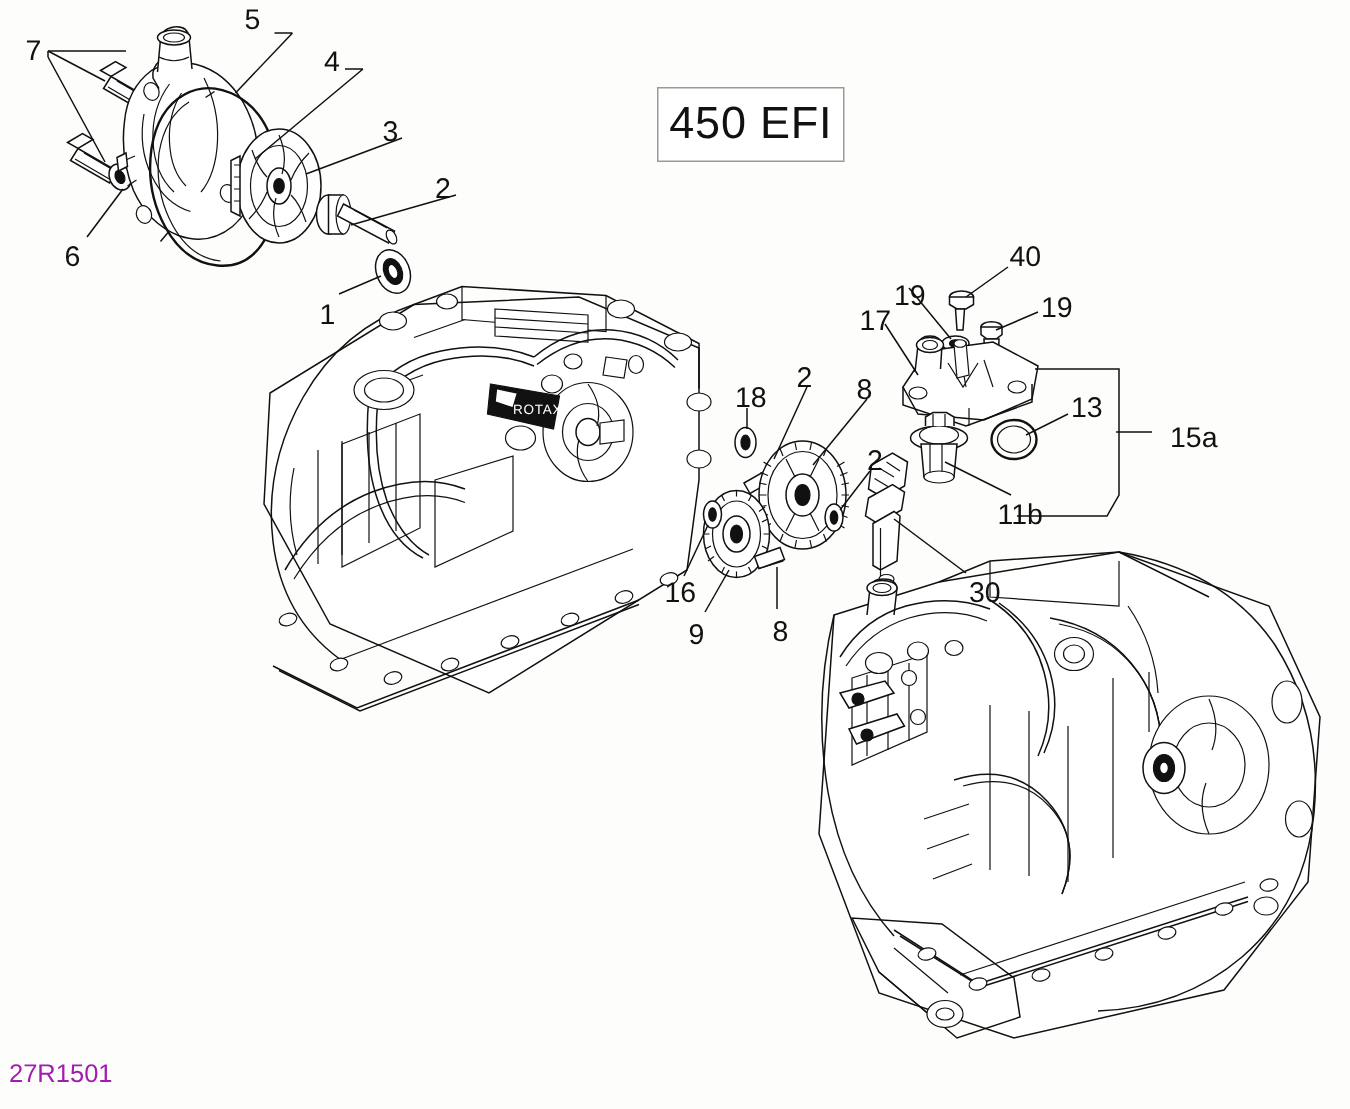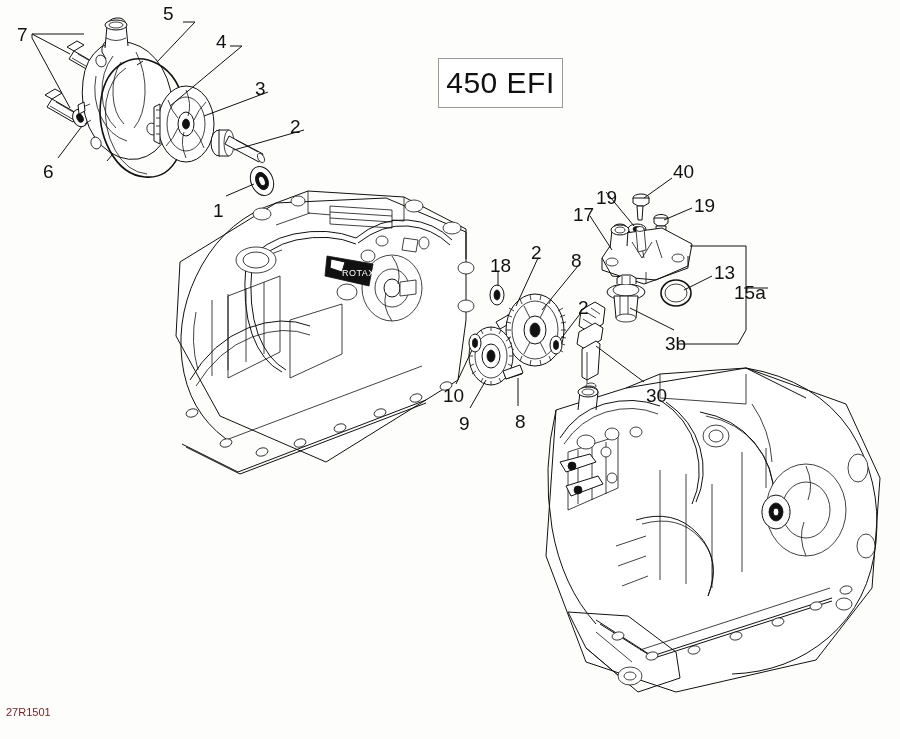"15a" div.callout { left: 734px -> 780px }
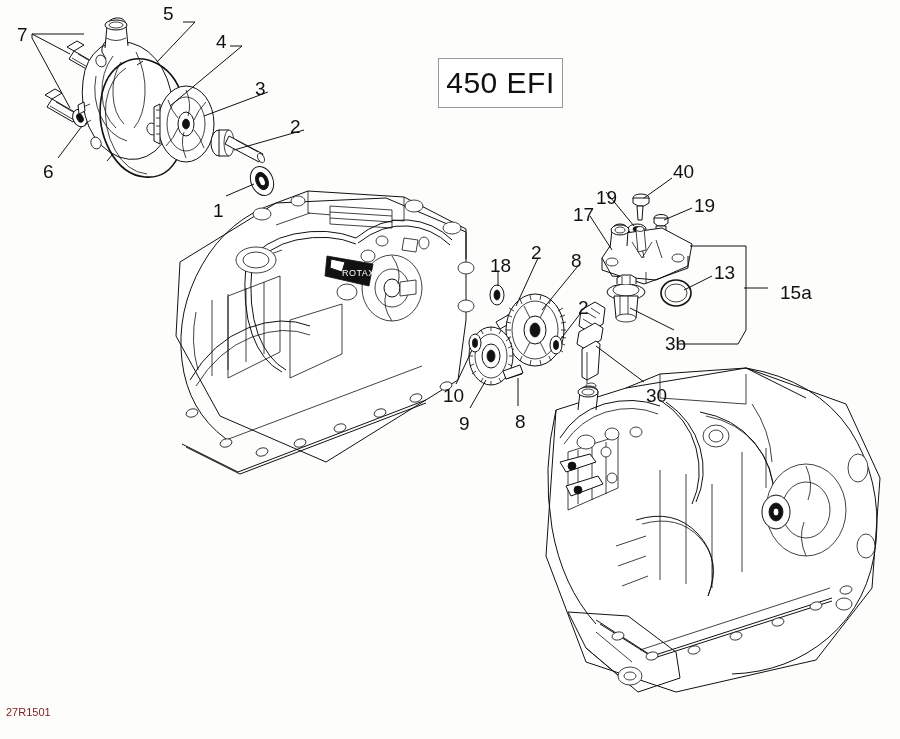"3b" div.callout { text: 3b -> 11b }
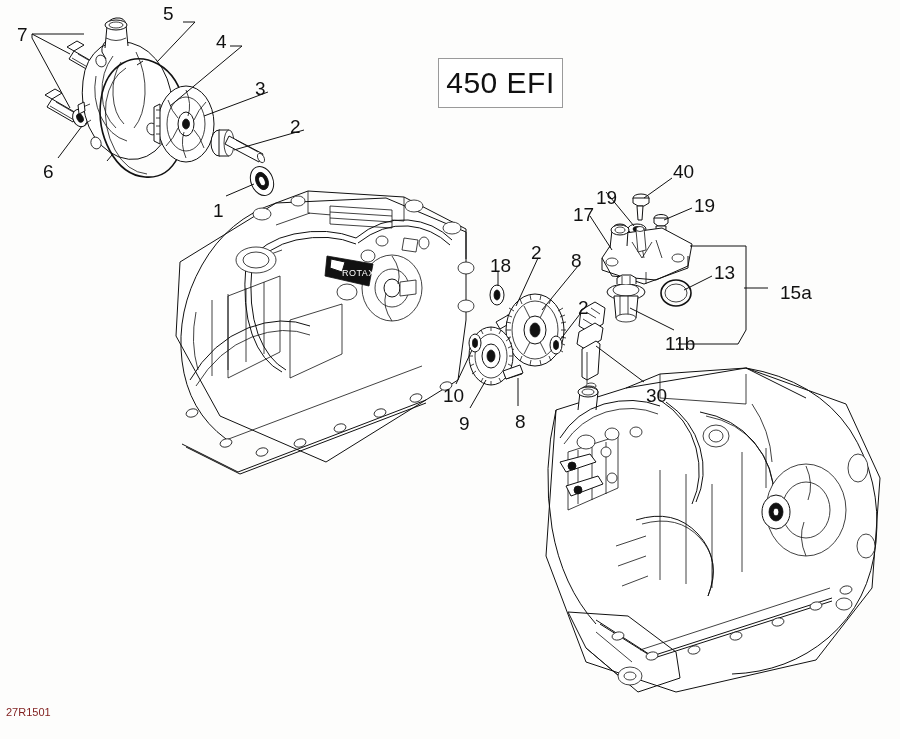"10" div.callout { text: 10 -> 16 }
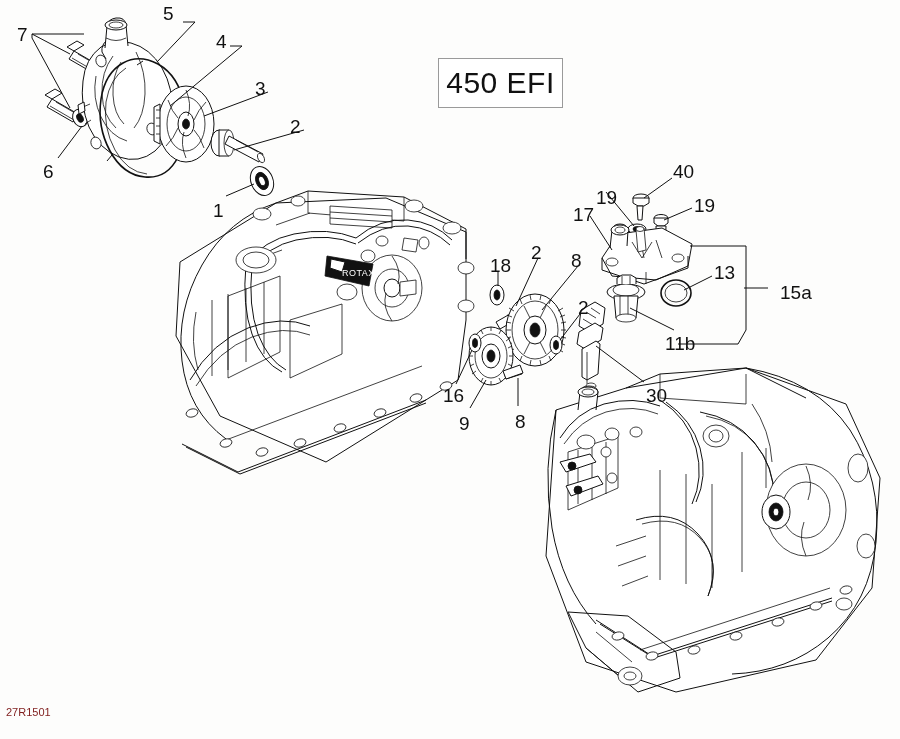"27R1501" #drawing-number { color: #7f1d1d -> #a21caf; font-size: 11px -> 17px }
